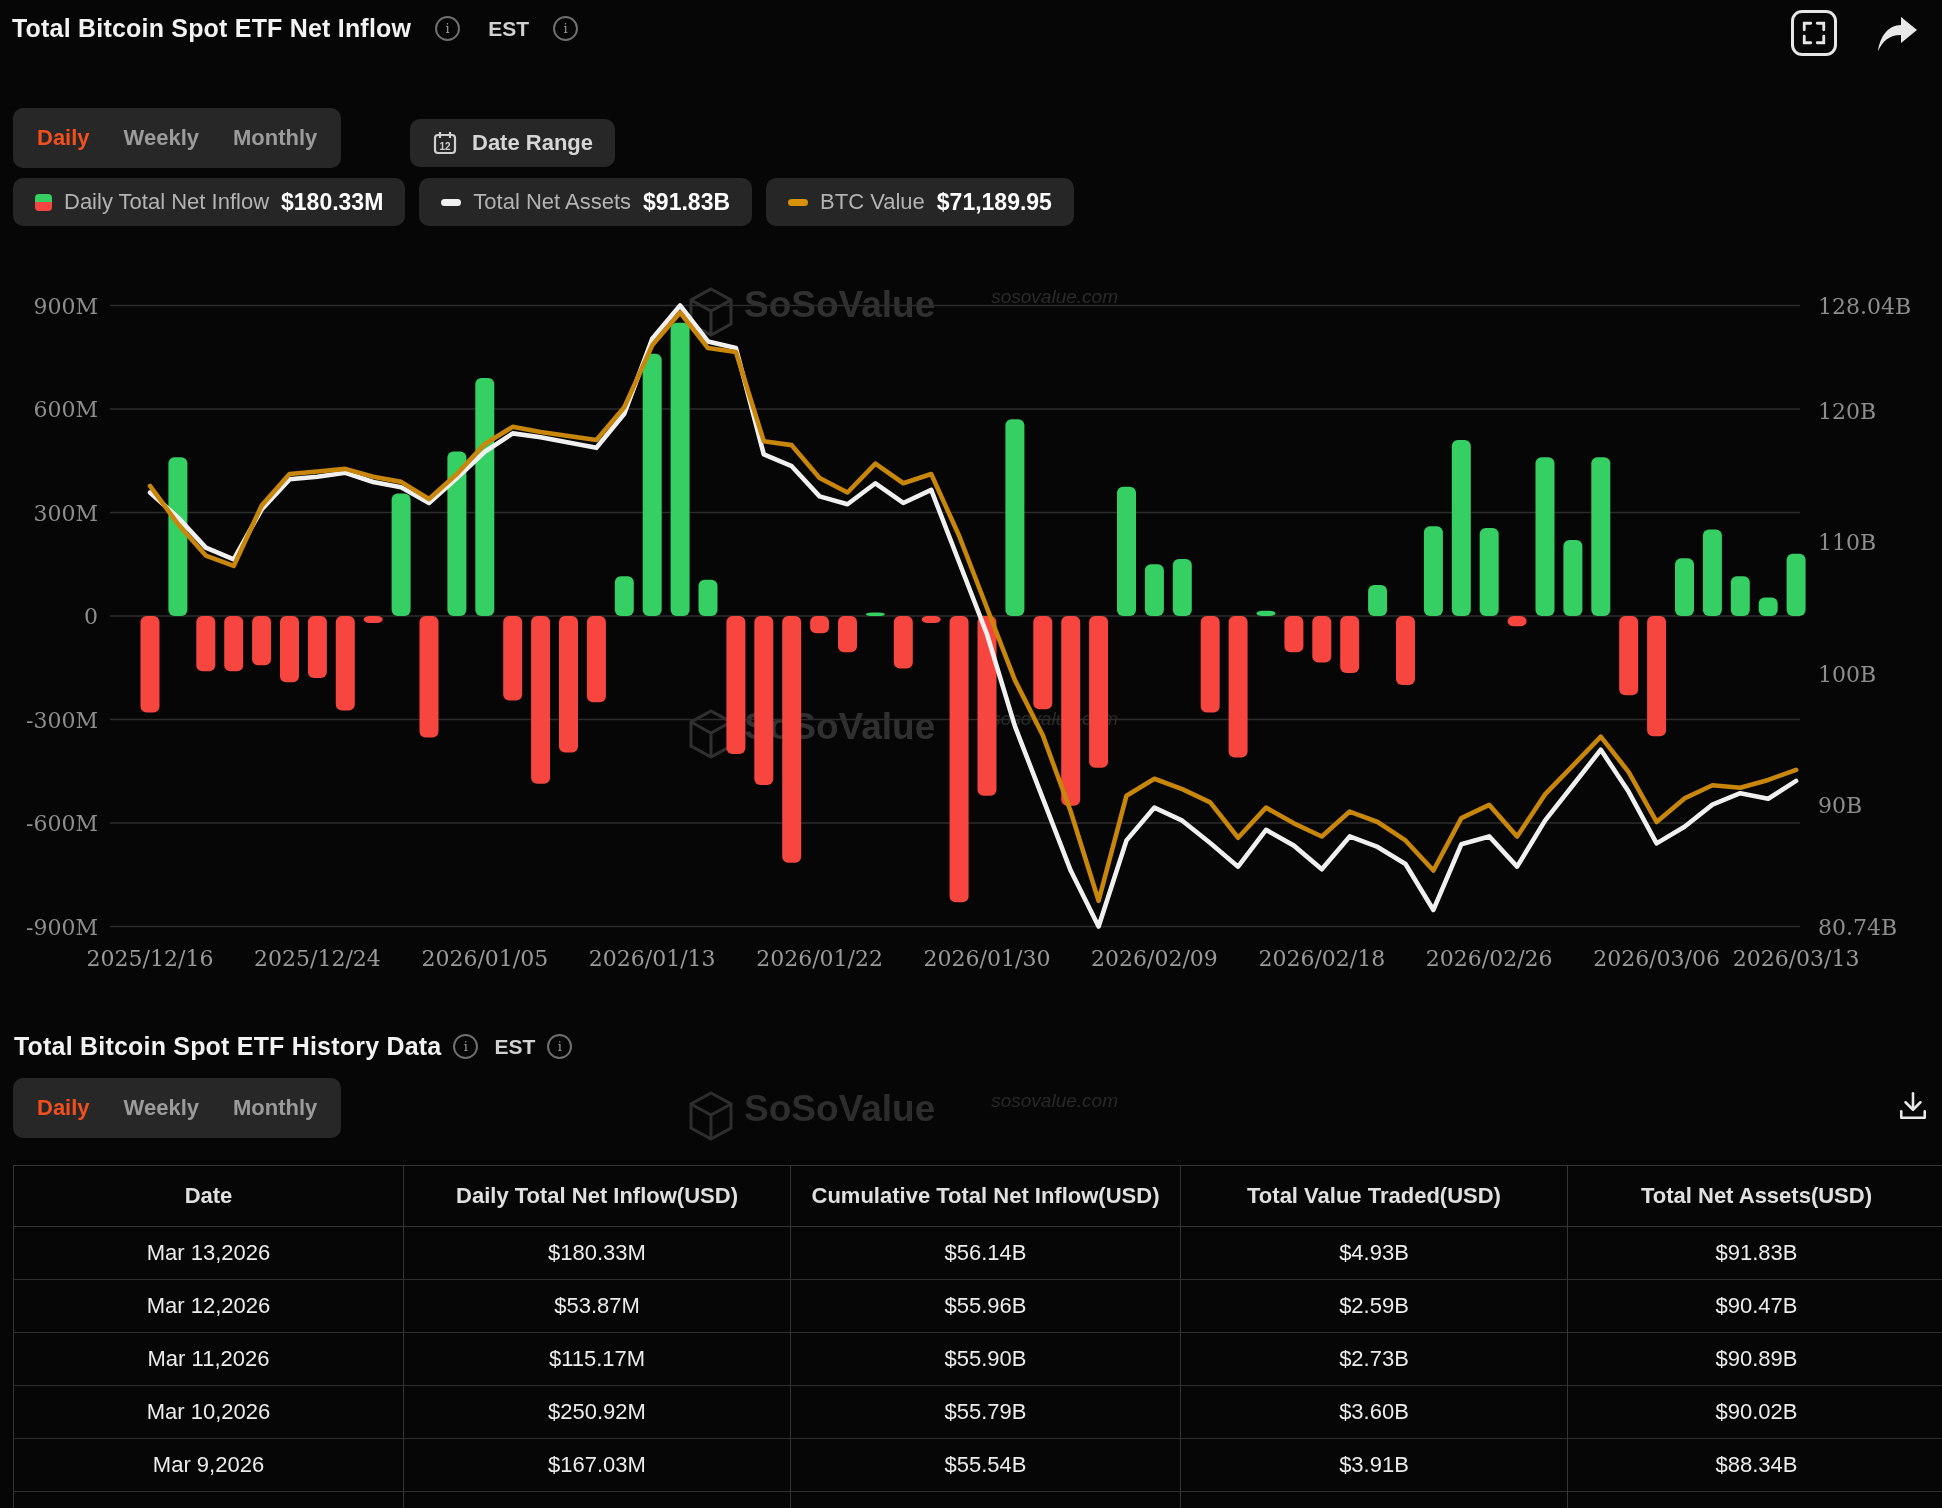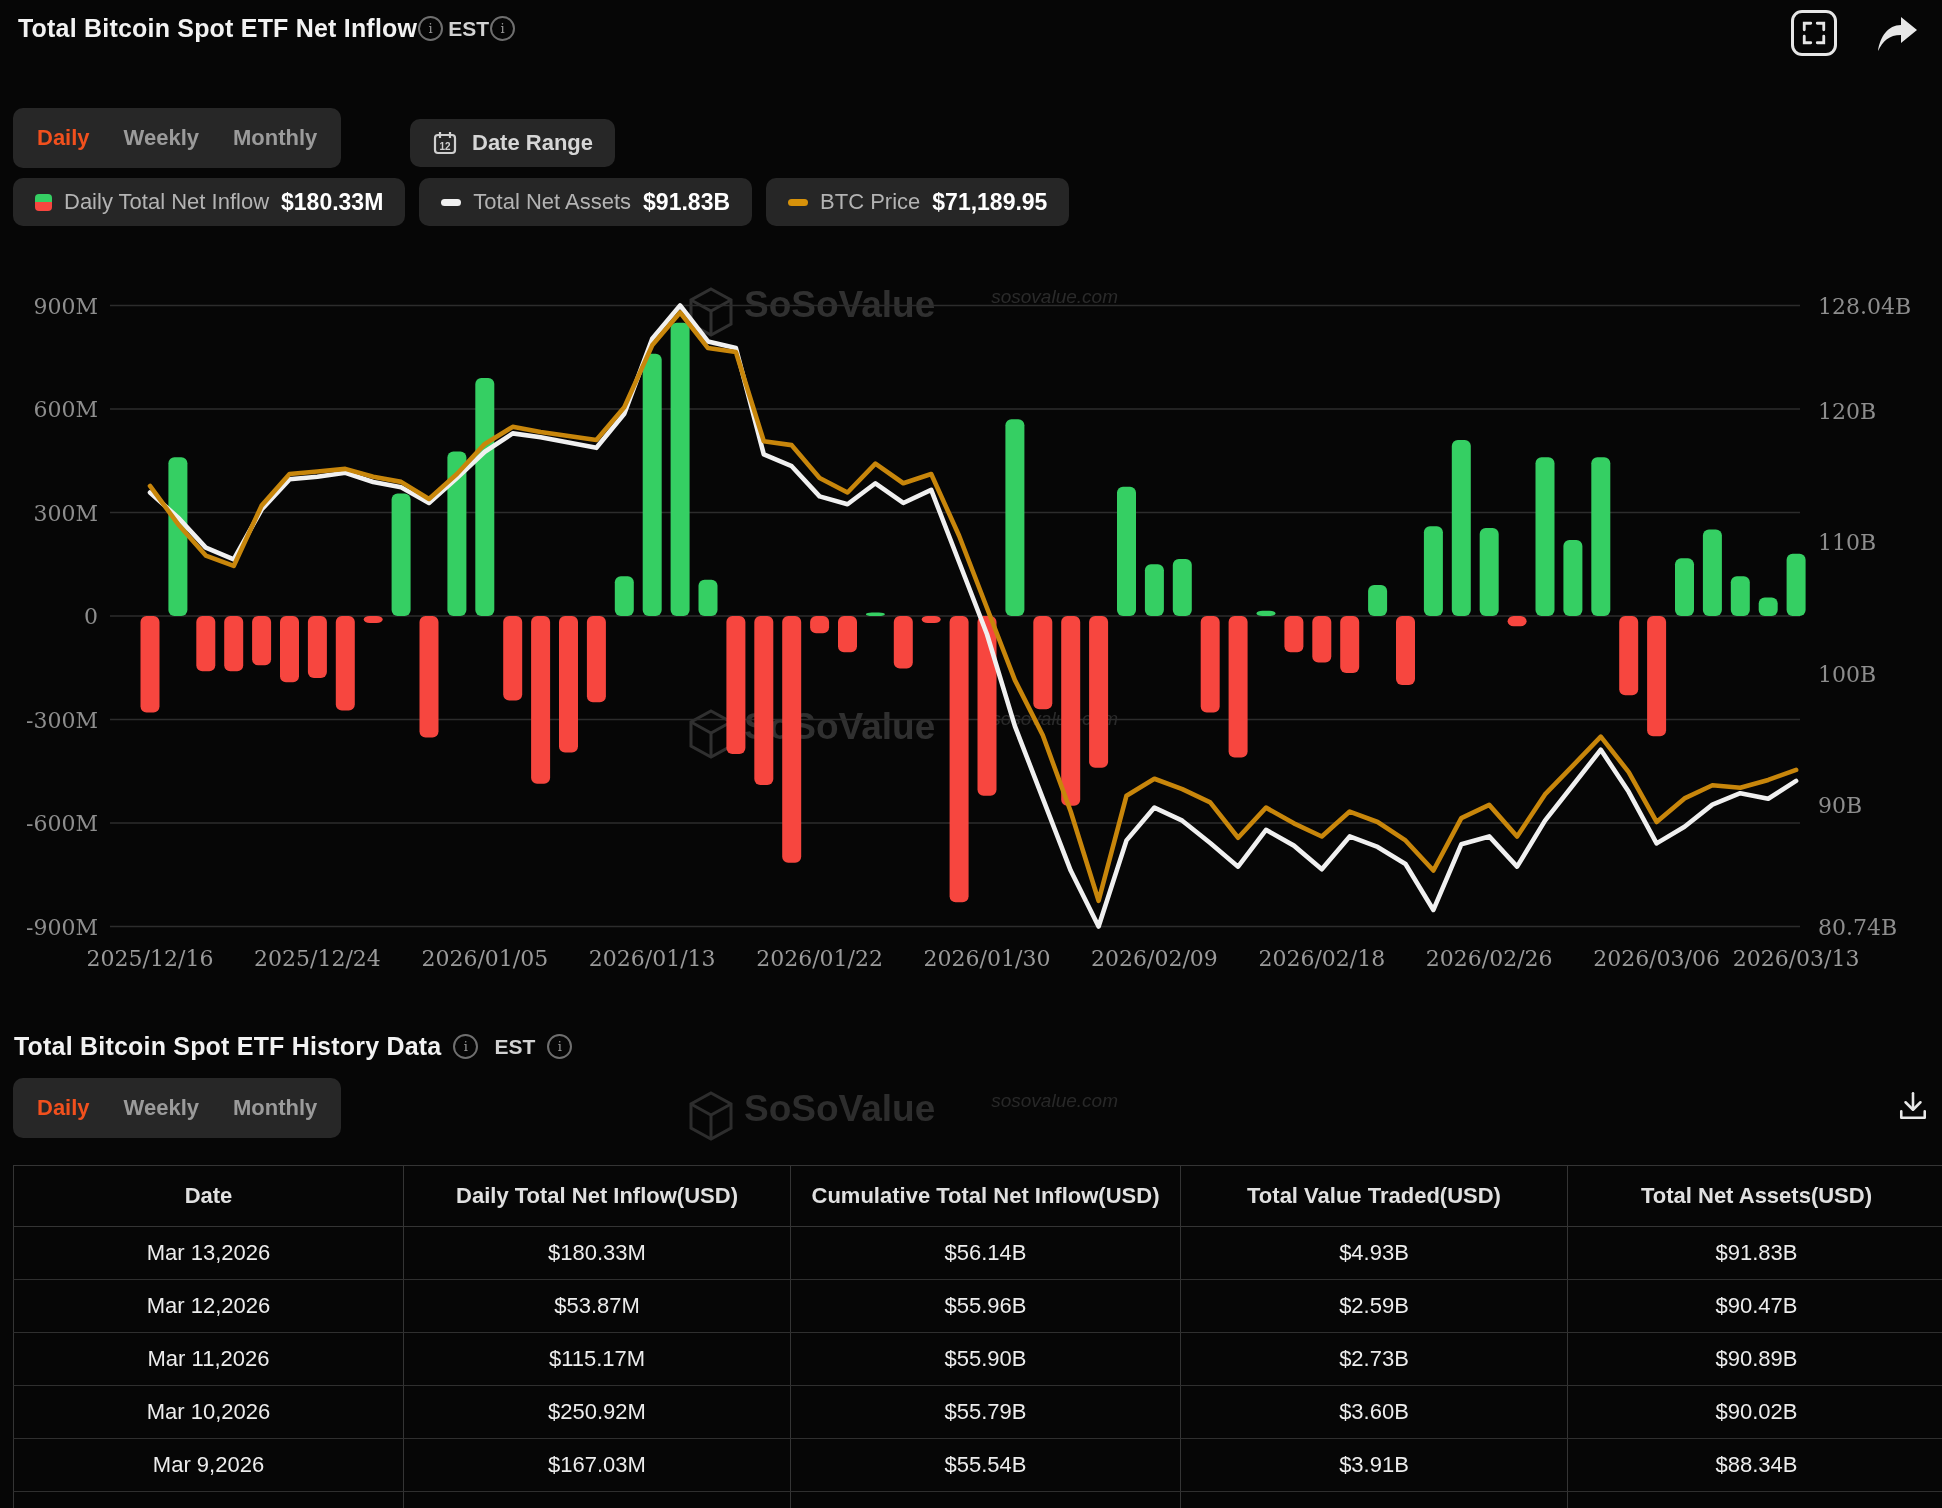"Total Bitcoin Spot ETF Net" .hdr-row { gap: 1px -> 24px; left: 18px -> 12px }
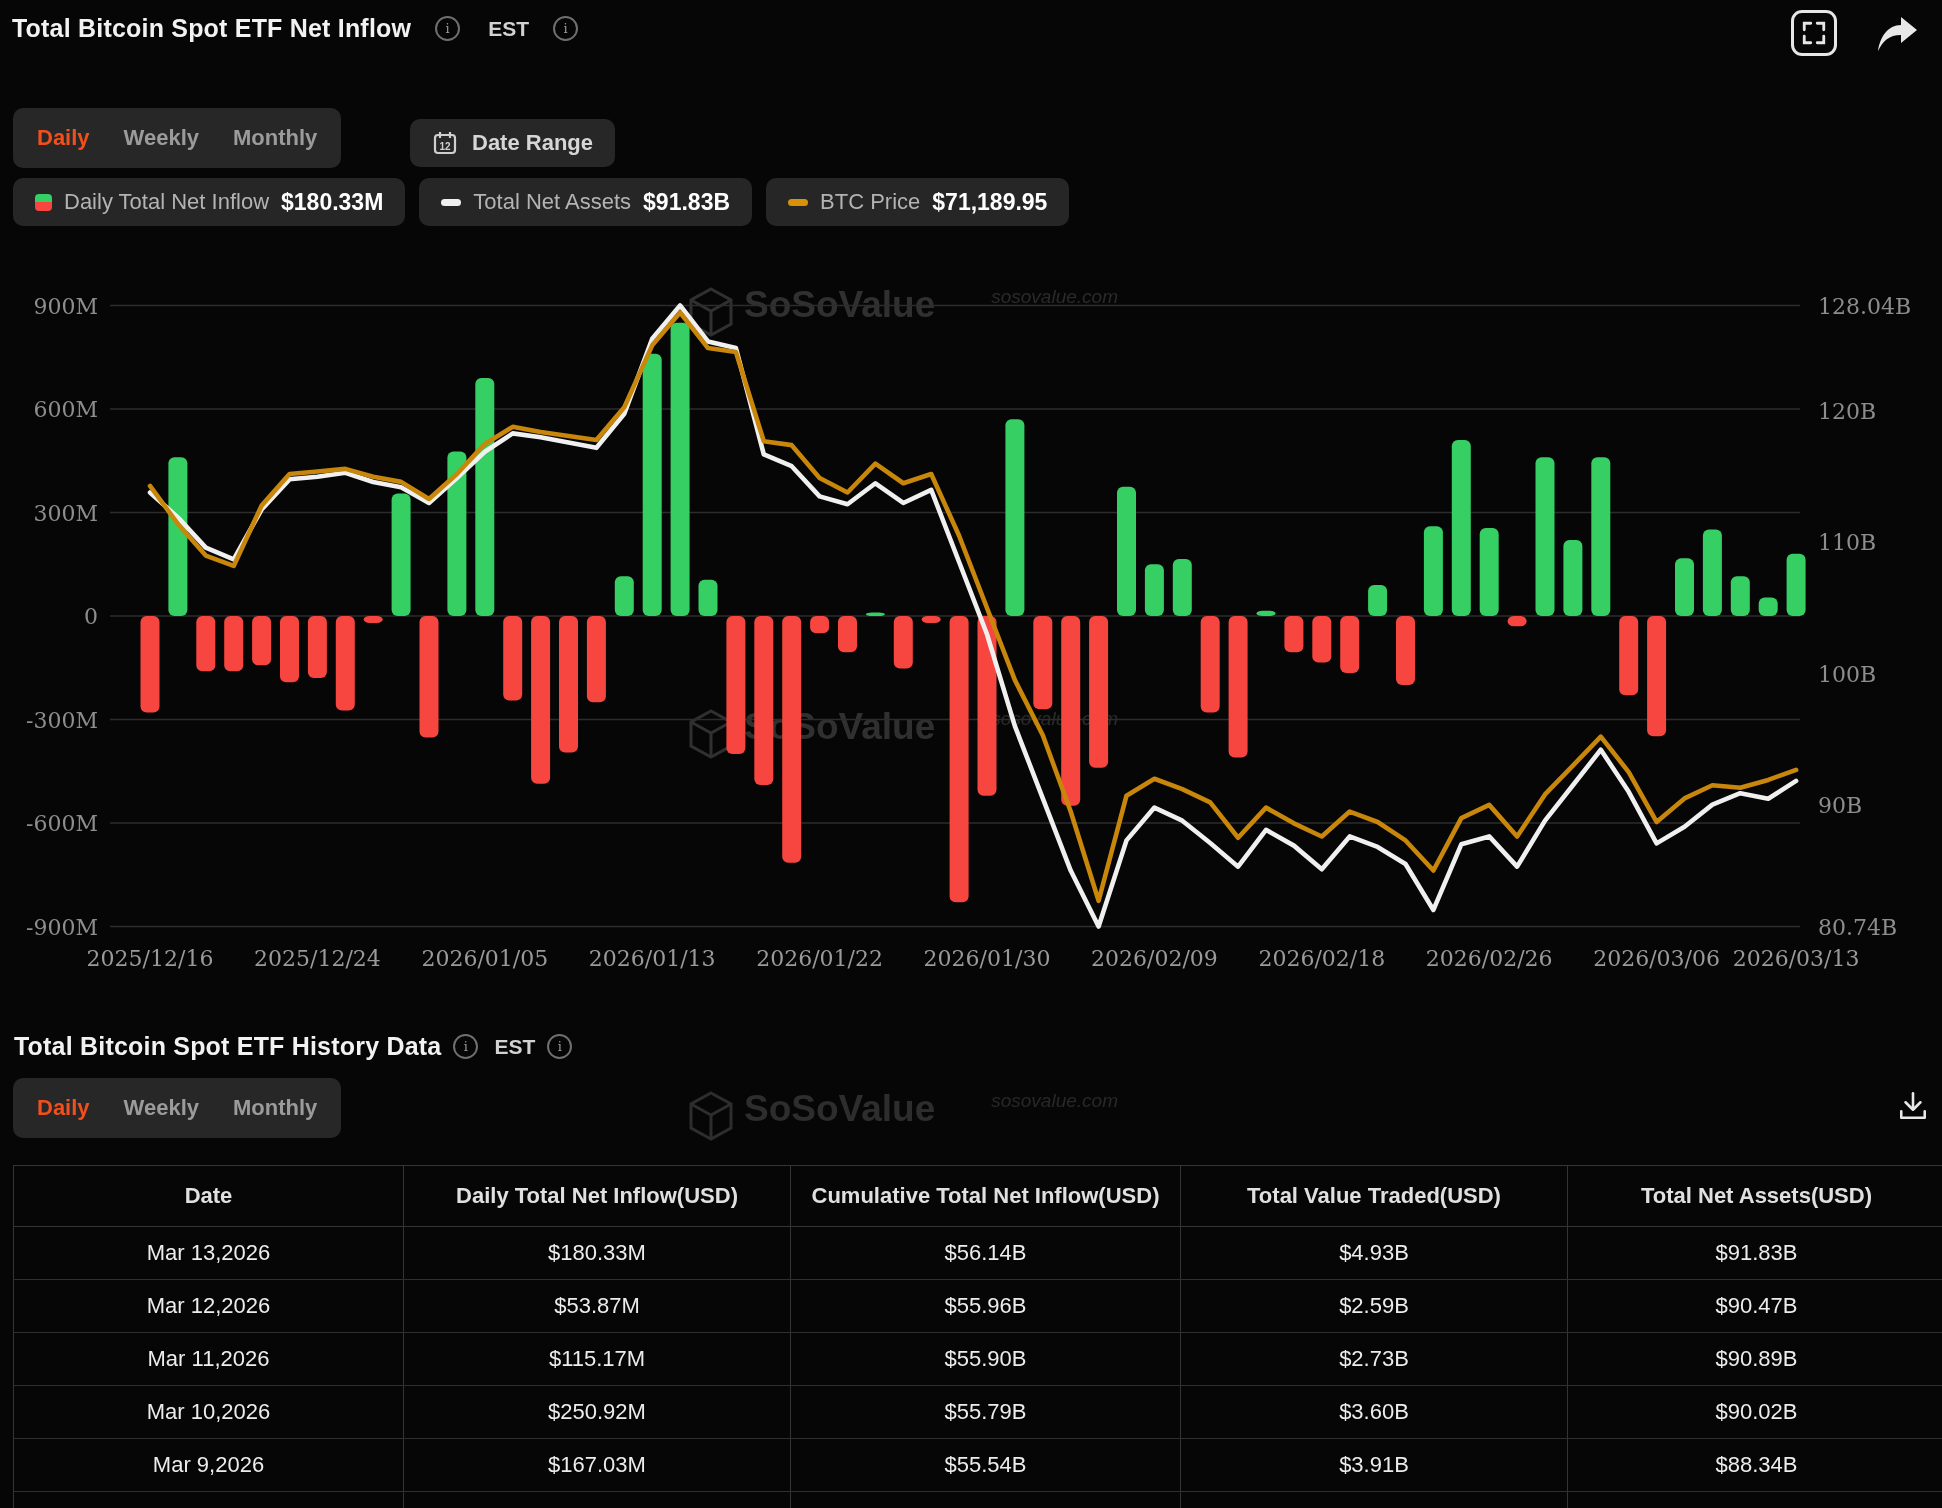"BTC Price" span.lab { text: Price -> Value }
